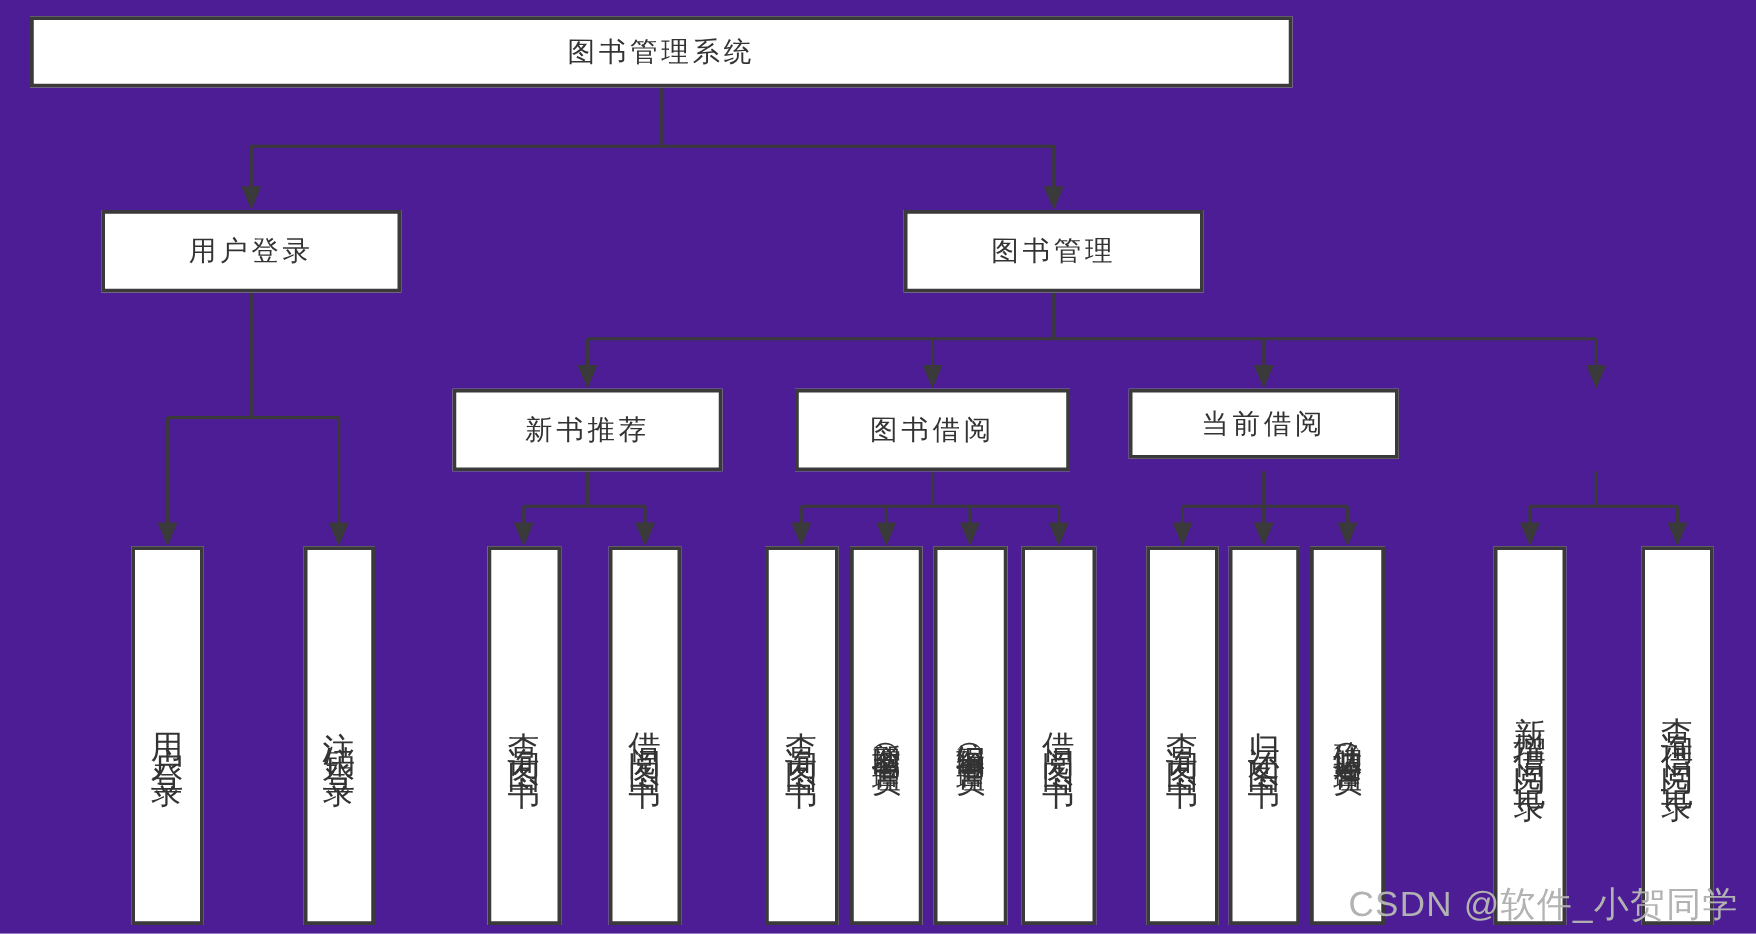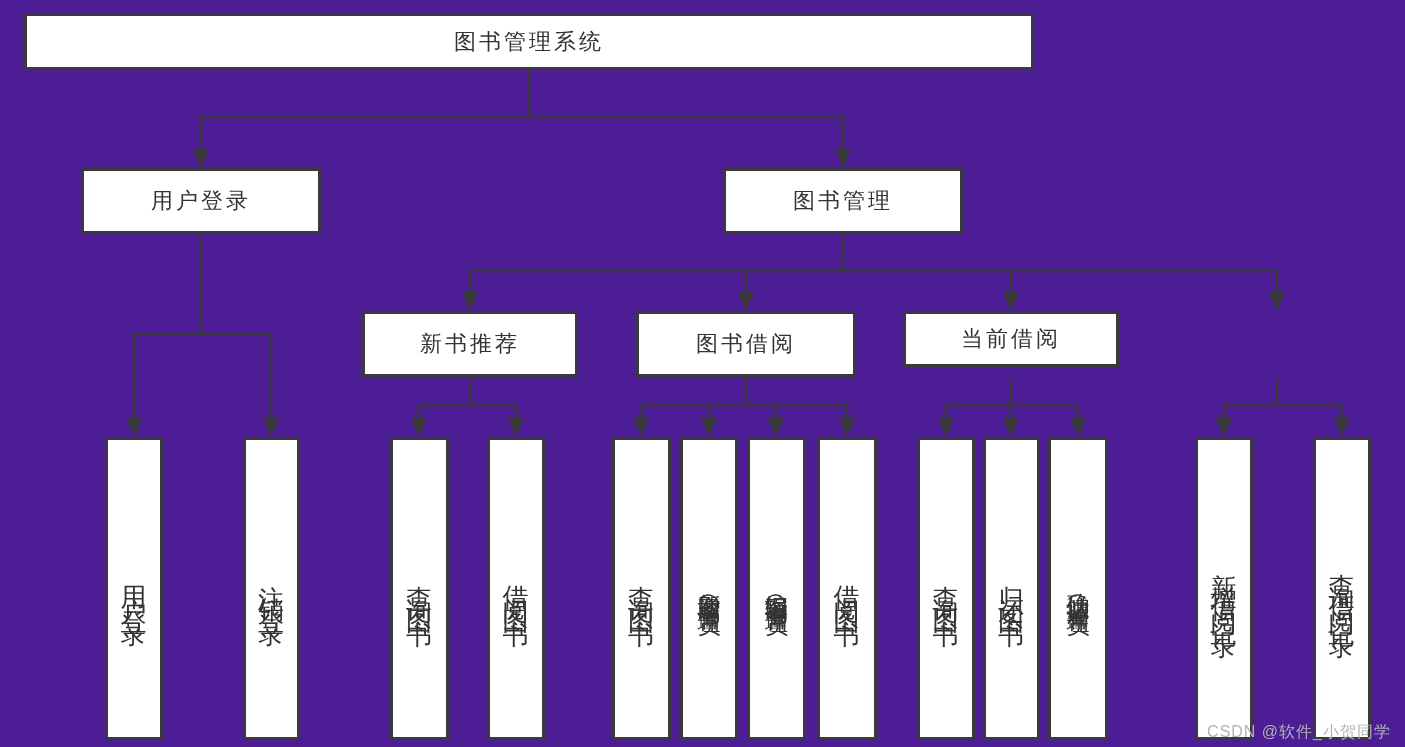"CSDN @软件_小贺同学" .watermark { font-size: 16px -> 28px }
